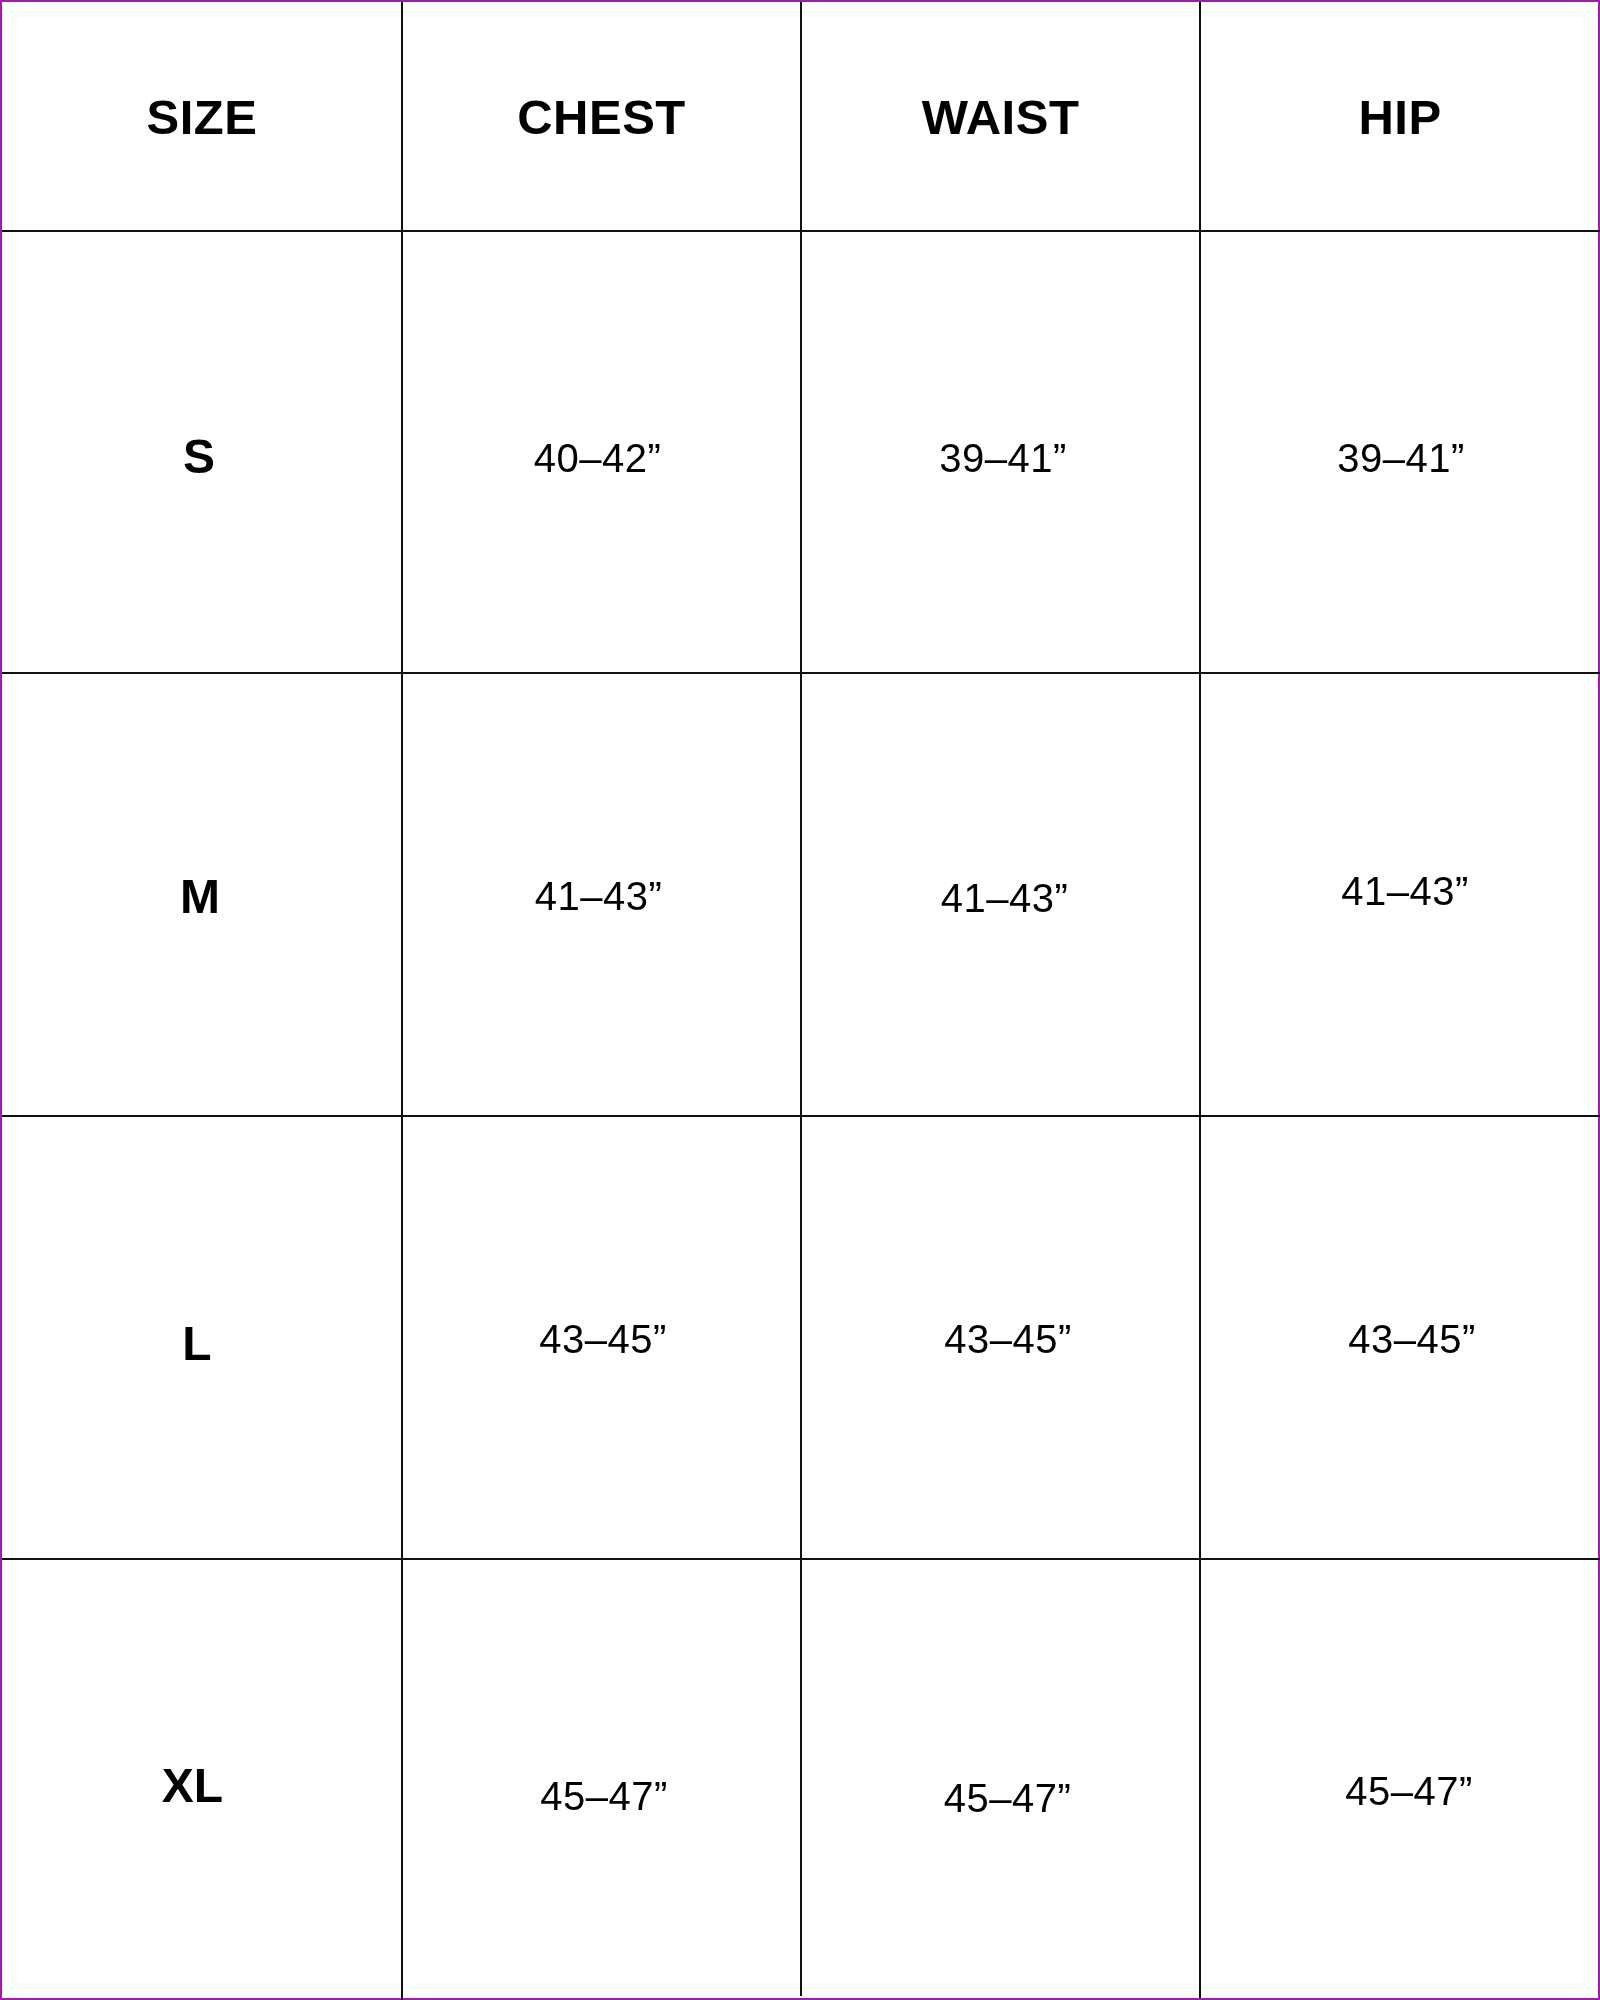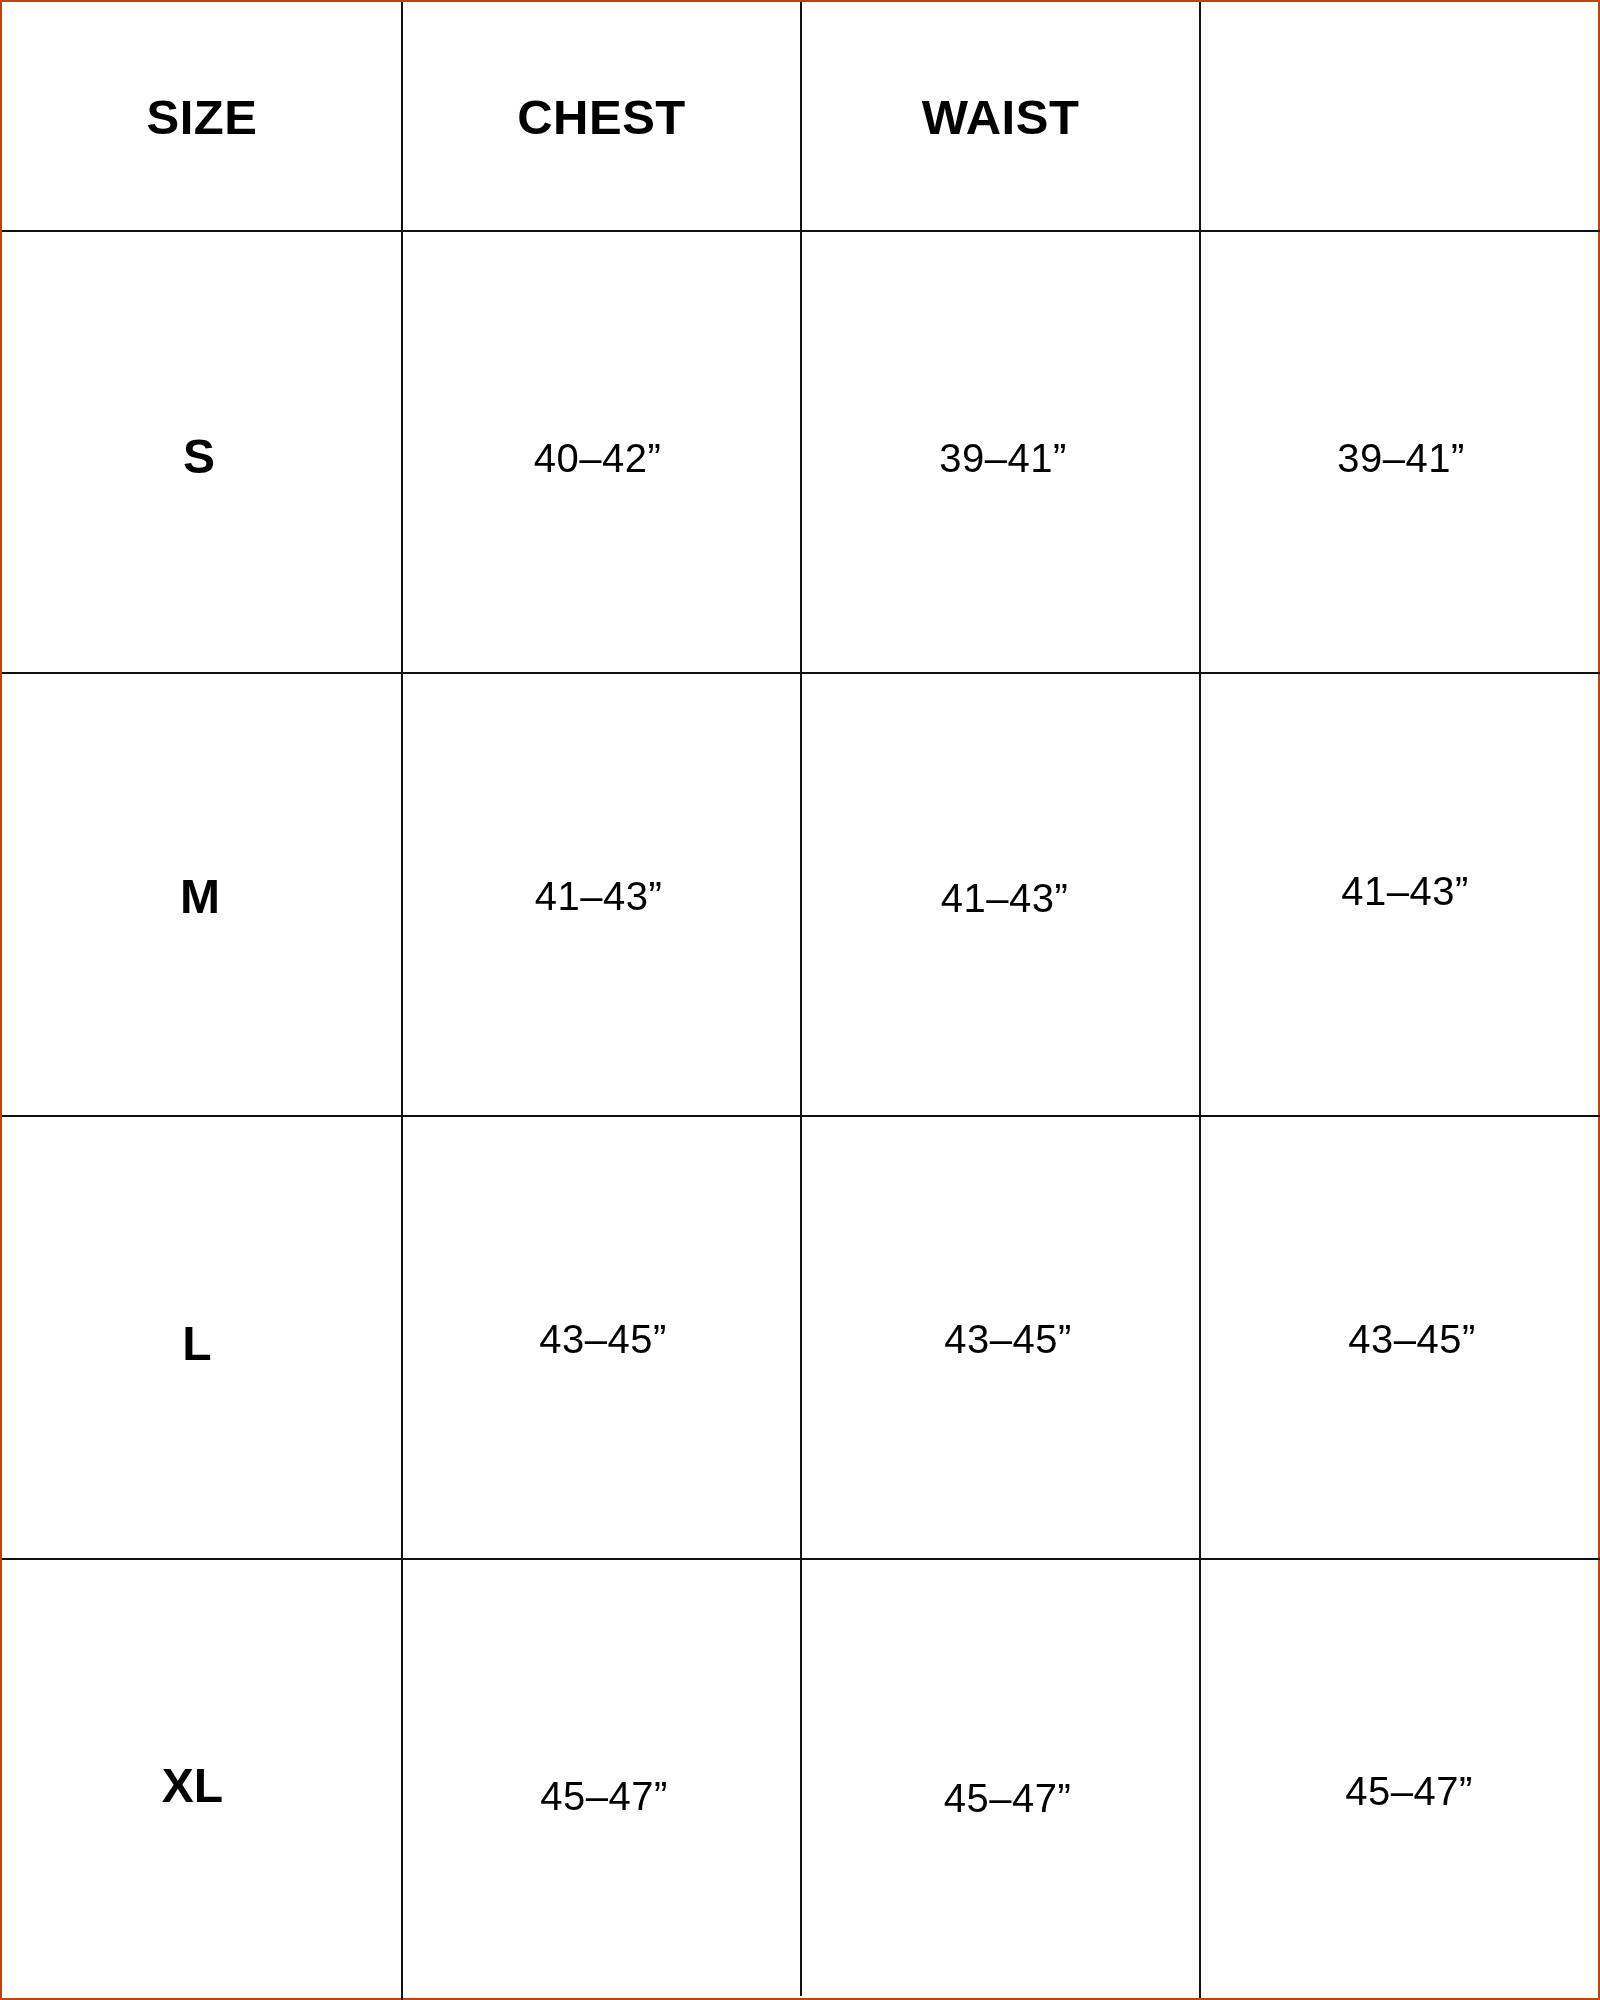"SIZE" .chart { border: 2px solid #c2410c -> 2px solid #a21caf }
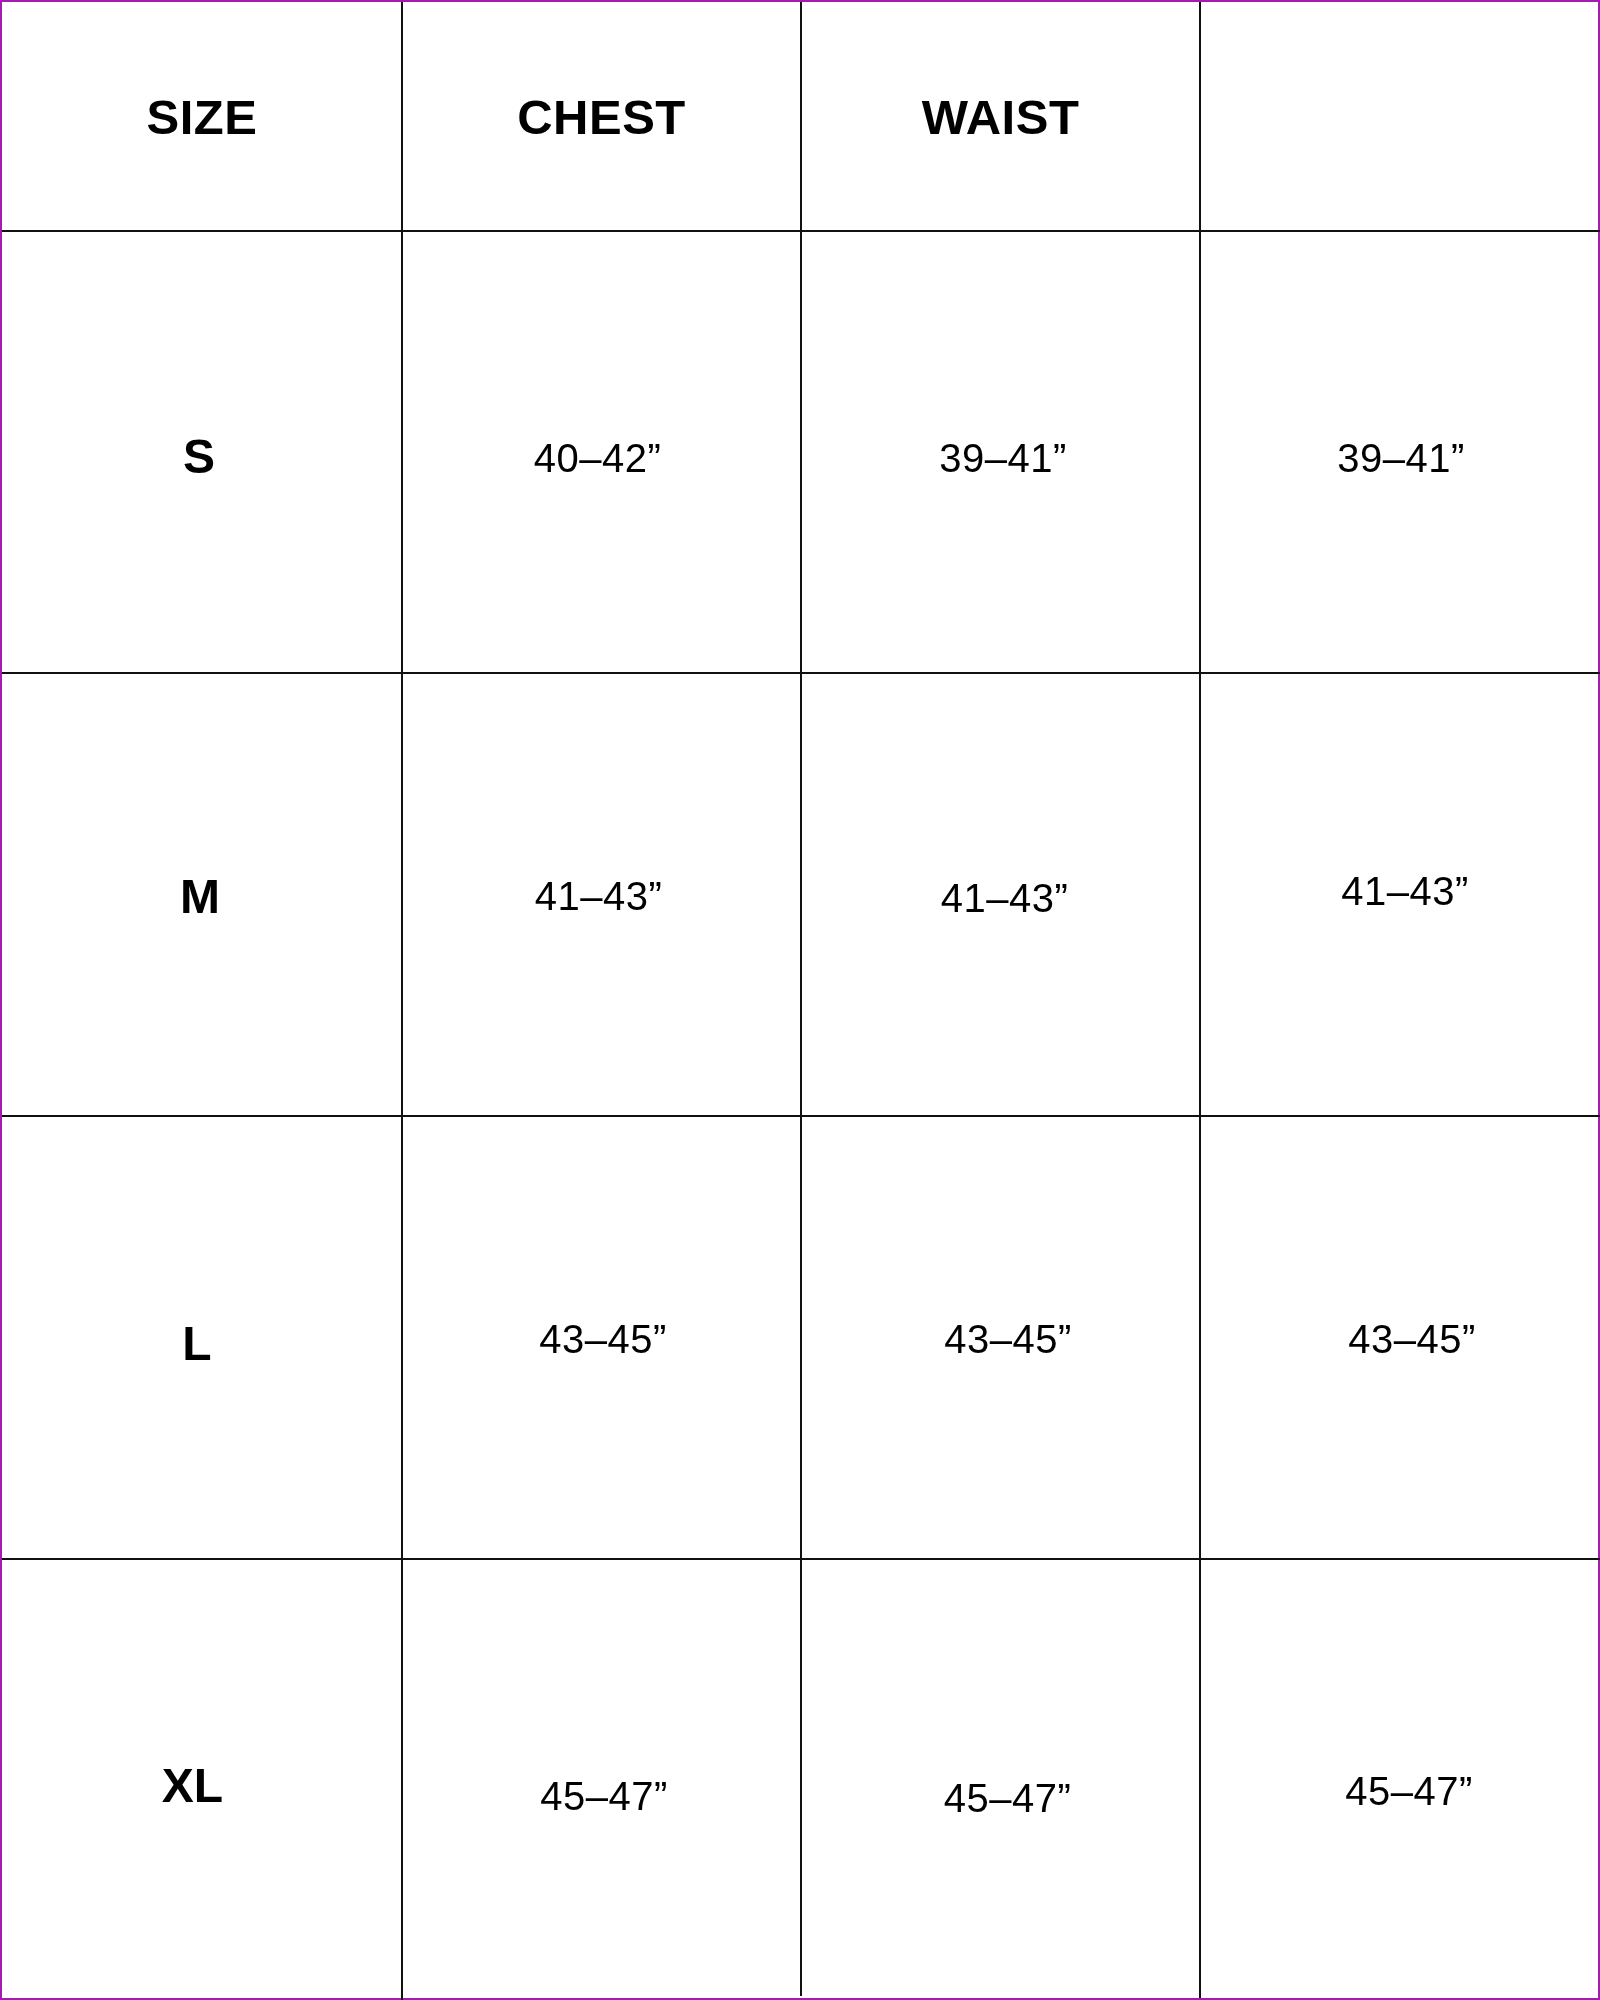"HIP" div.cell { html: none -> <div>HIP</div> }
